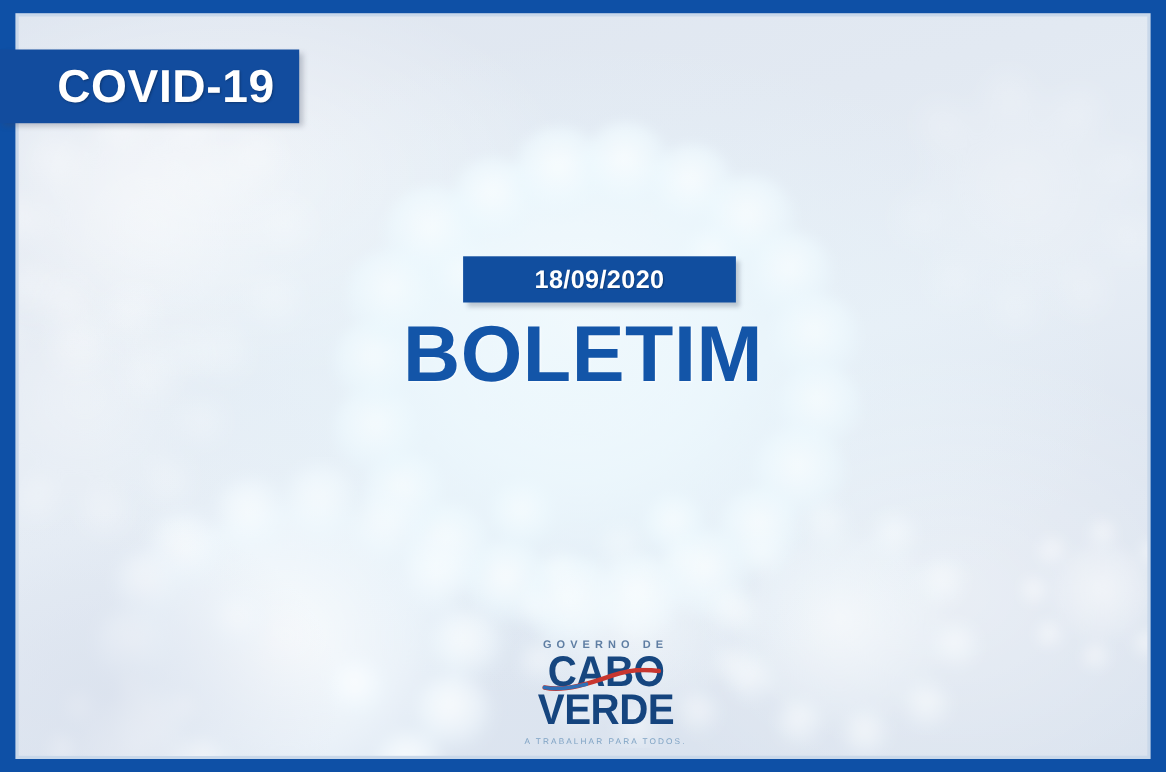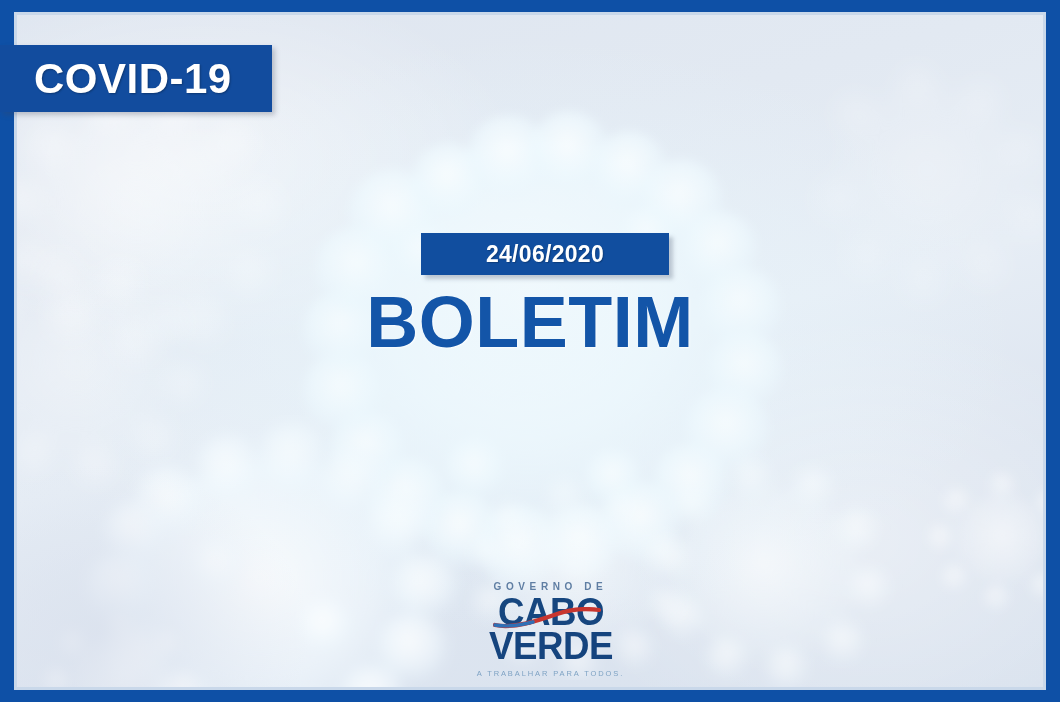"COVID-19" .covid-badge { padding-left: 34px -> 52px }
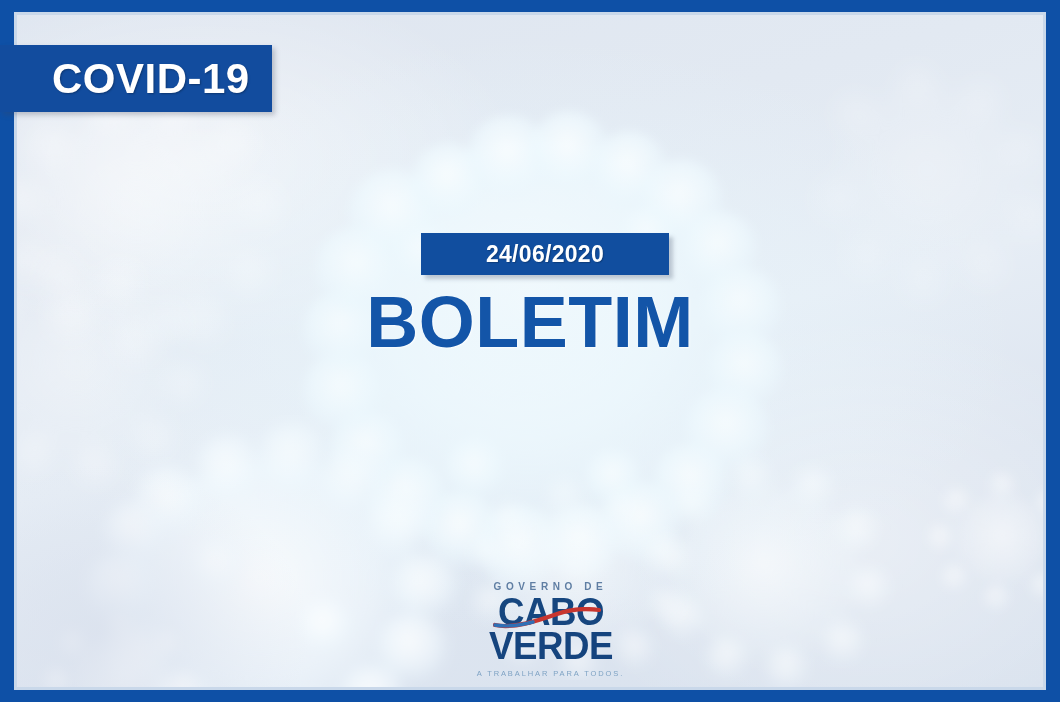"24/06/2020" span.label { text: 24/06/2020 -> 18/09/2020 }
